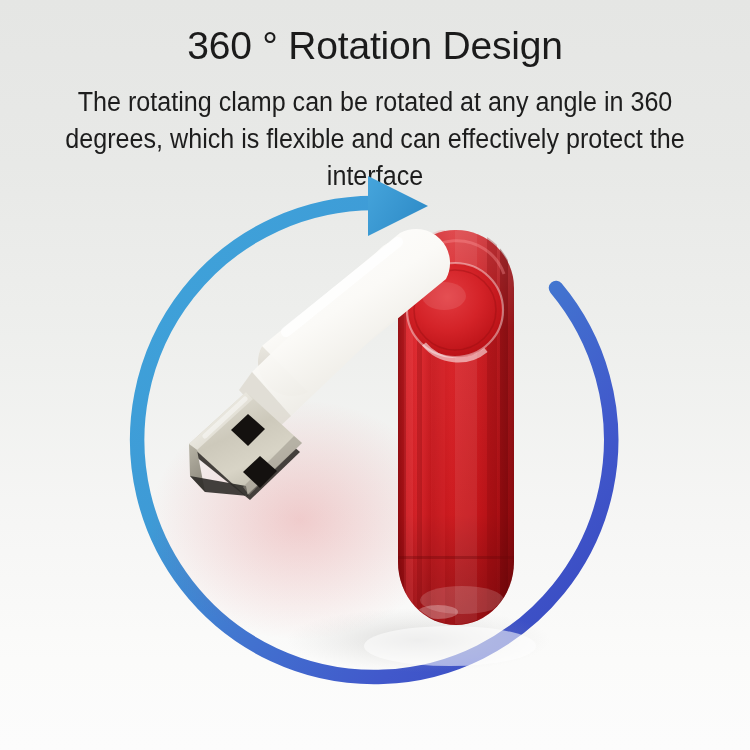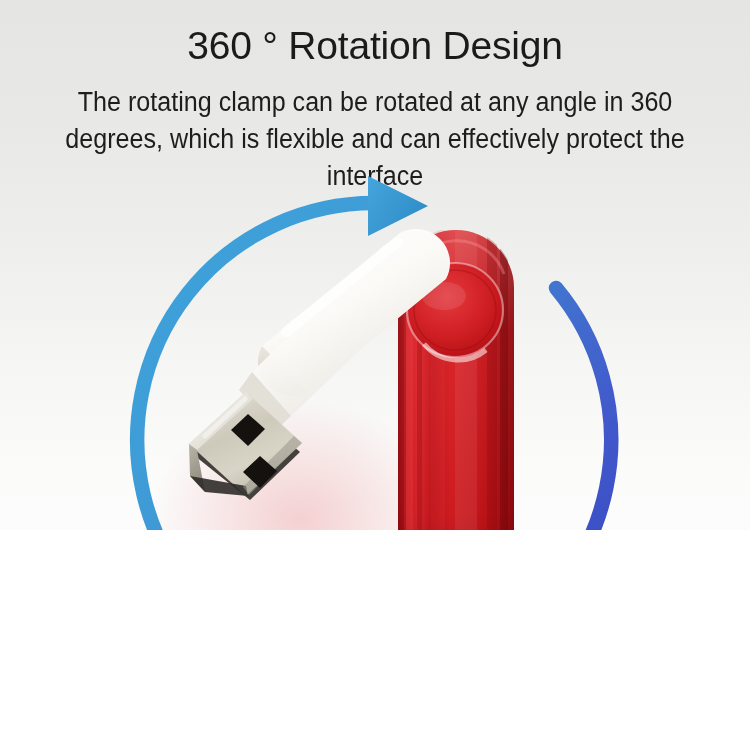"360 ° Rotation Design" .stage { height: 530px -> 750px }
